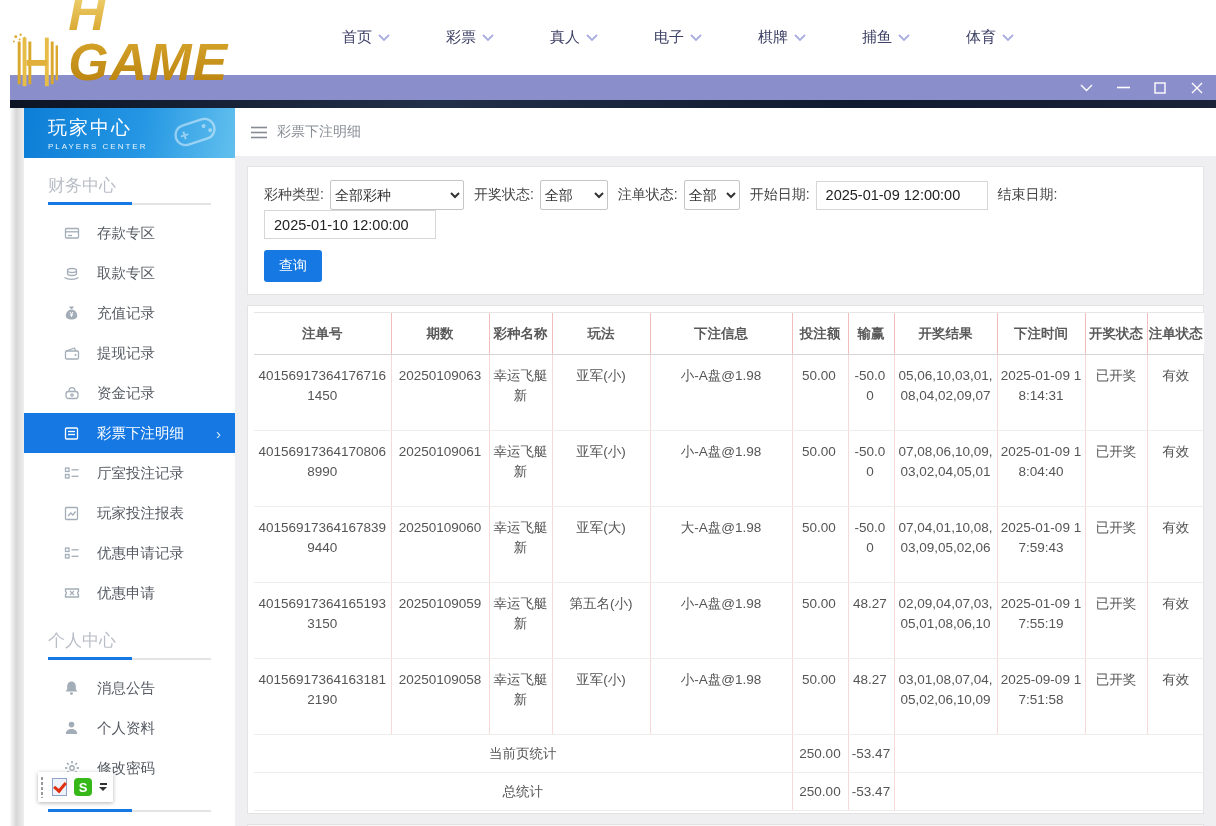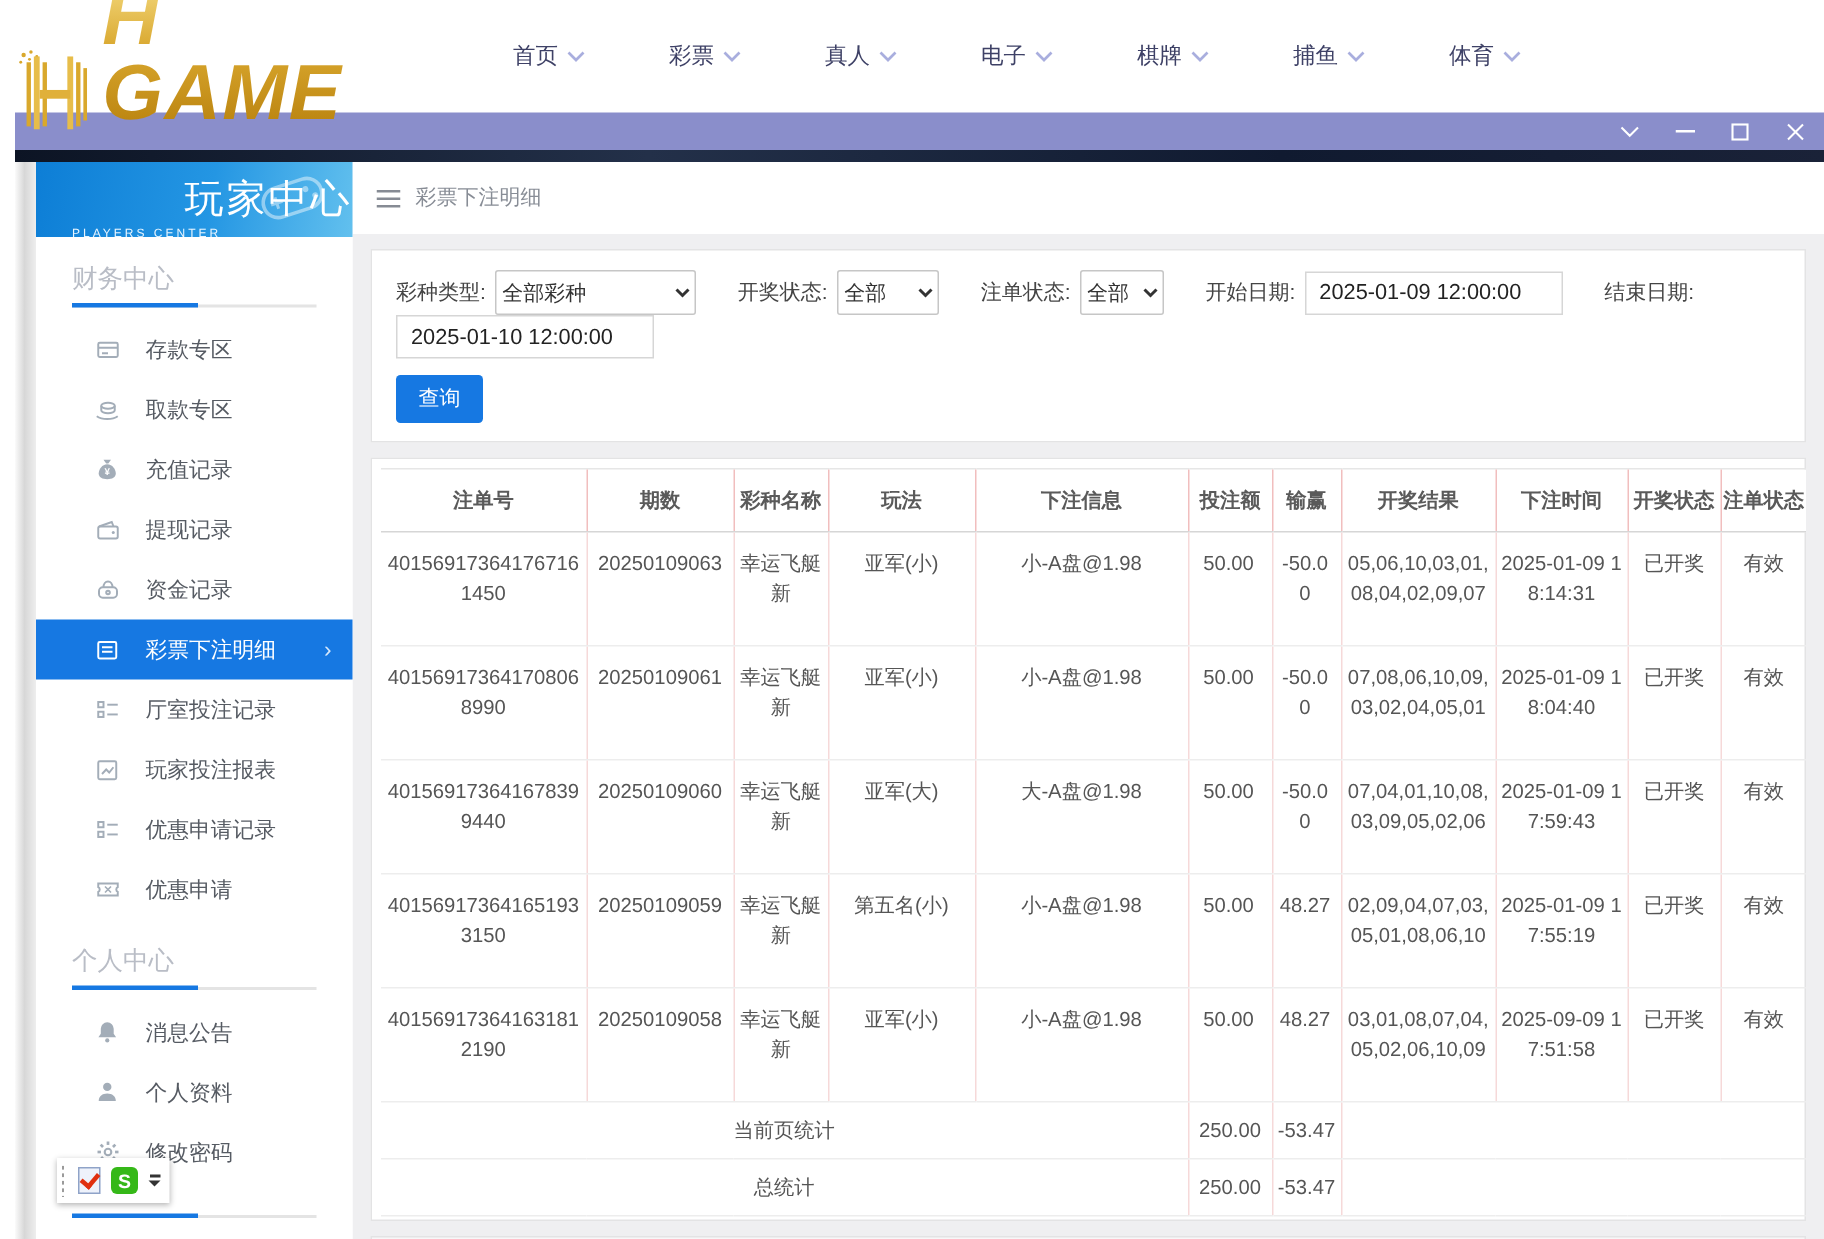"玩家中心" .sb-title { font-size: 26px -> 19px; text-align: right -> none }
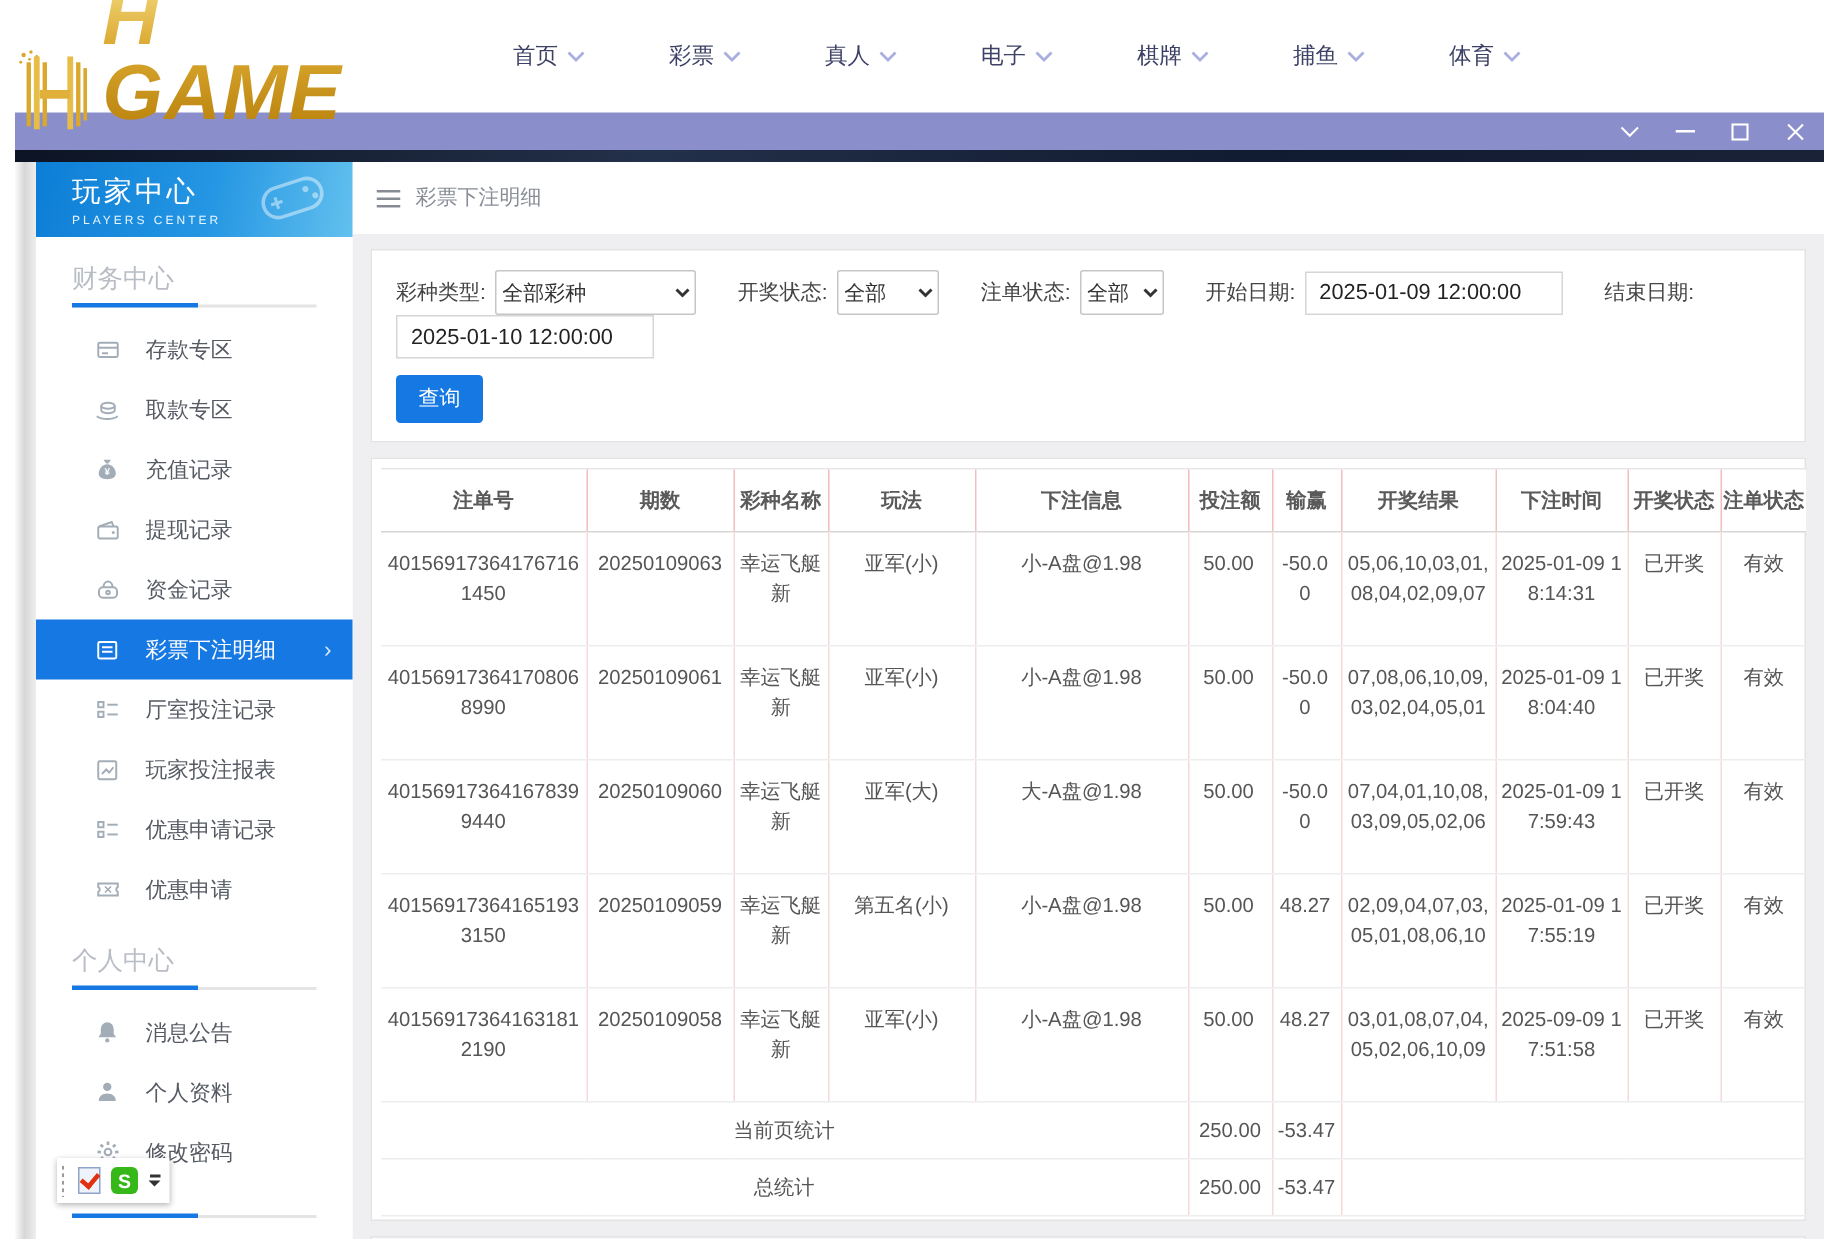"全部彩种" .filter-row .gap { margin-right: 28px -> 10px }
